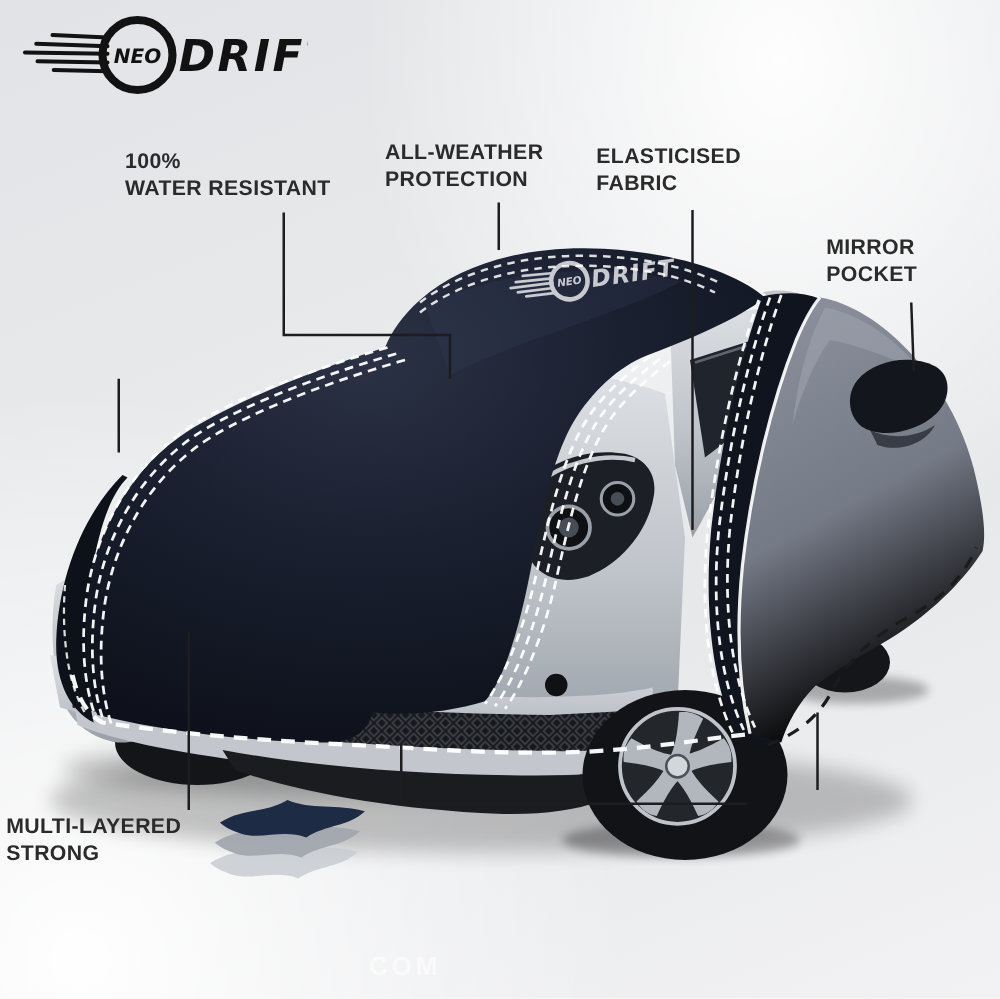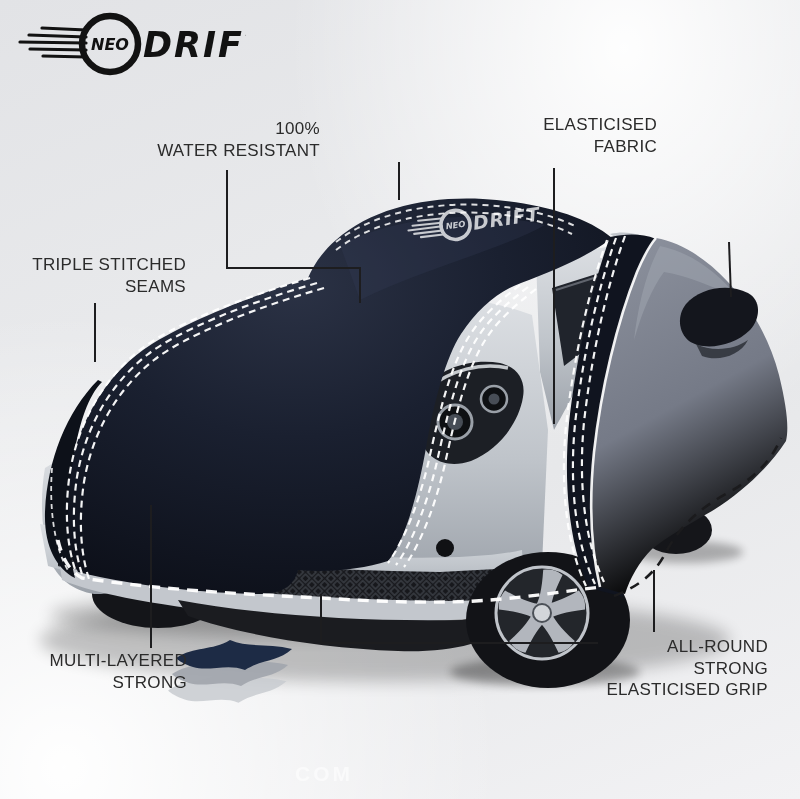"100%" .callout { font-weight: 400 -> 700; text-align: right -> left }
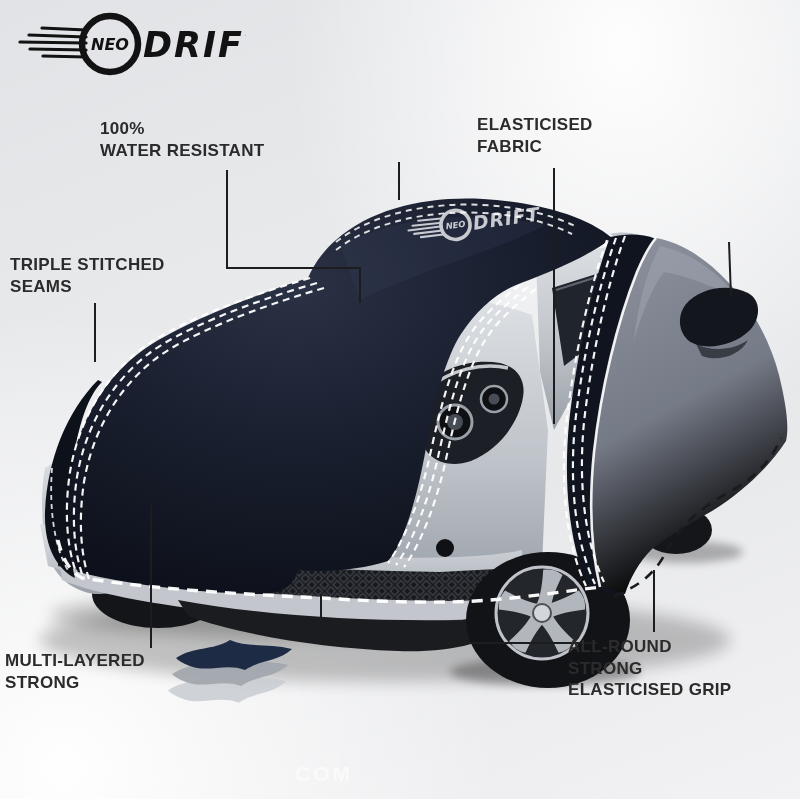"ALL-WEATHER" div.callout { html: none -> <div>ALL-WEATHER PROTECTION</div> }
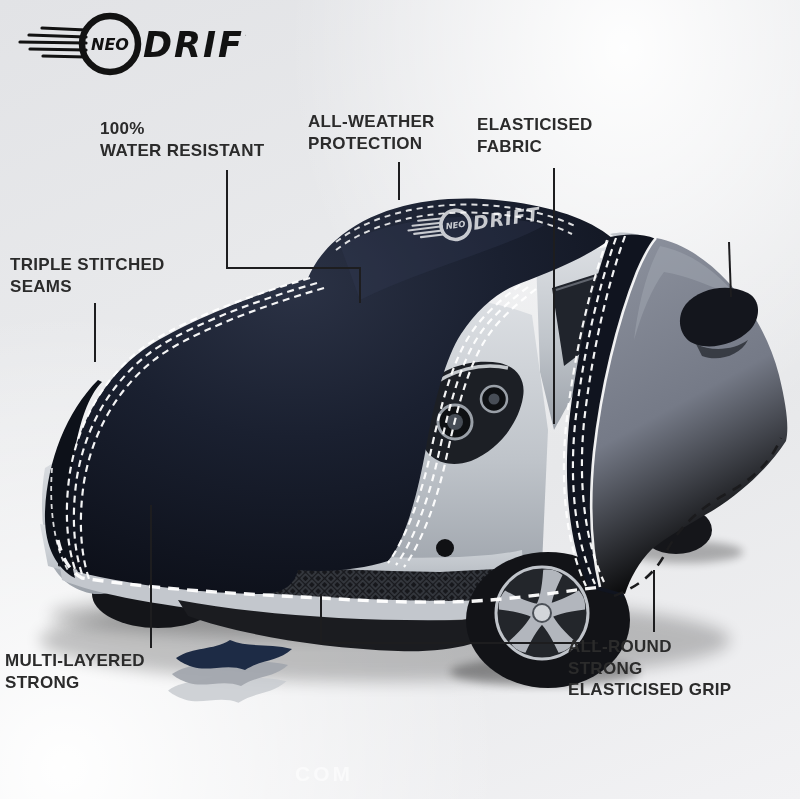"MIRROR" div.callout { html: none -> <div>MIRROR POCKET</div> }
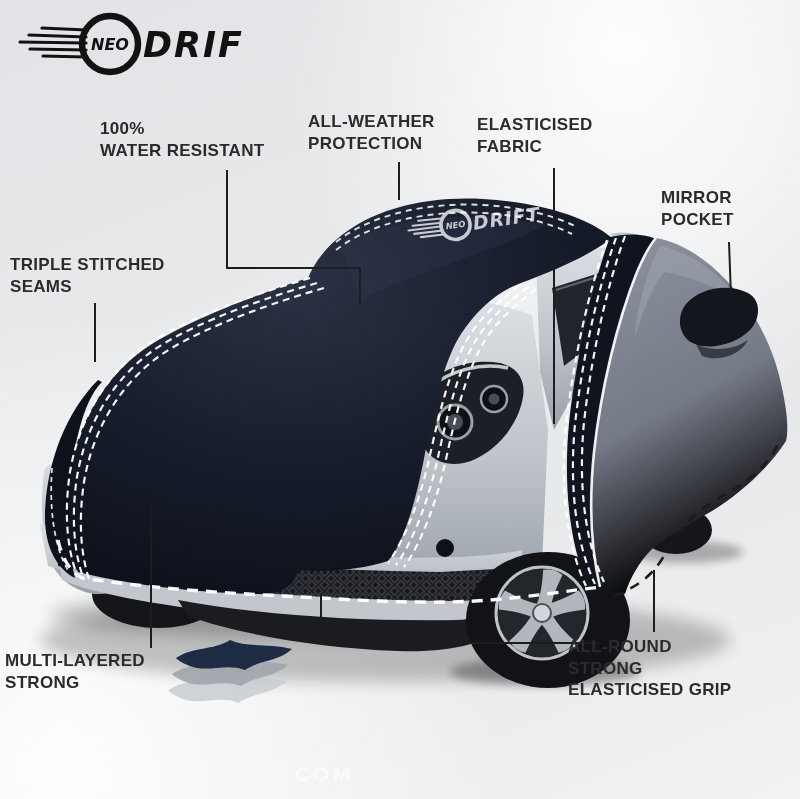"TRIPLE STITCHED" div.callout { html: <div>TRIPLE STITCHED SEAMS</div> -> none }
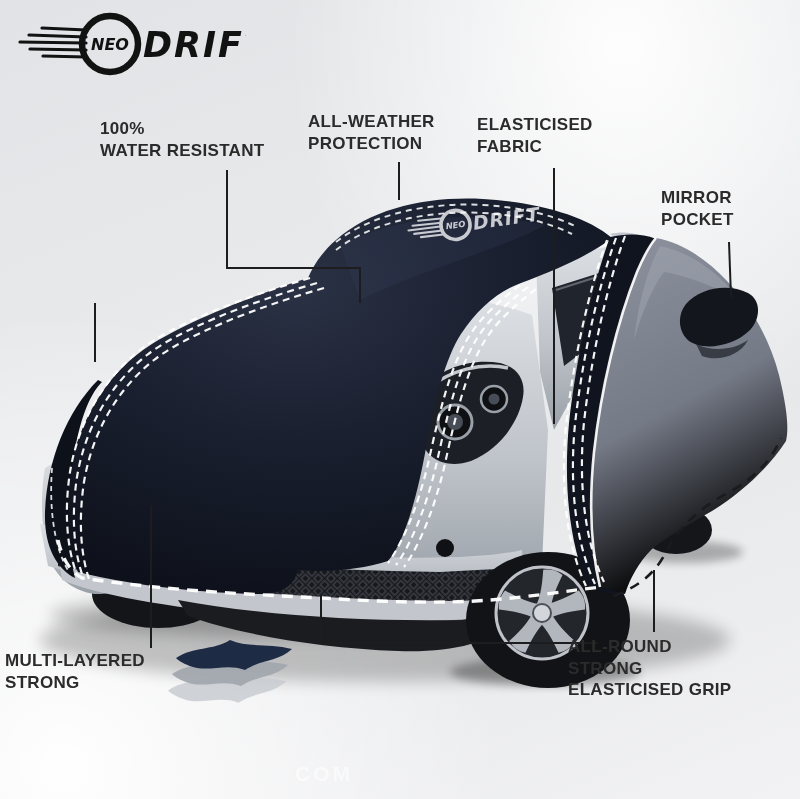"ALL-ROUND" div.callout { html: <div>ALL-ROUND STRONG ELASTICISED GRIP</div> -> none }
